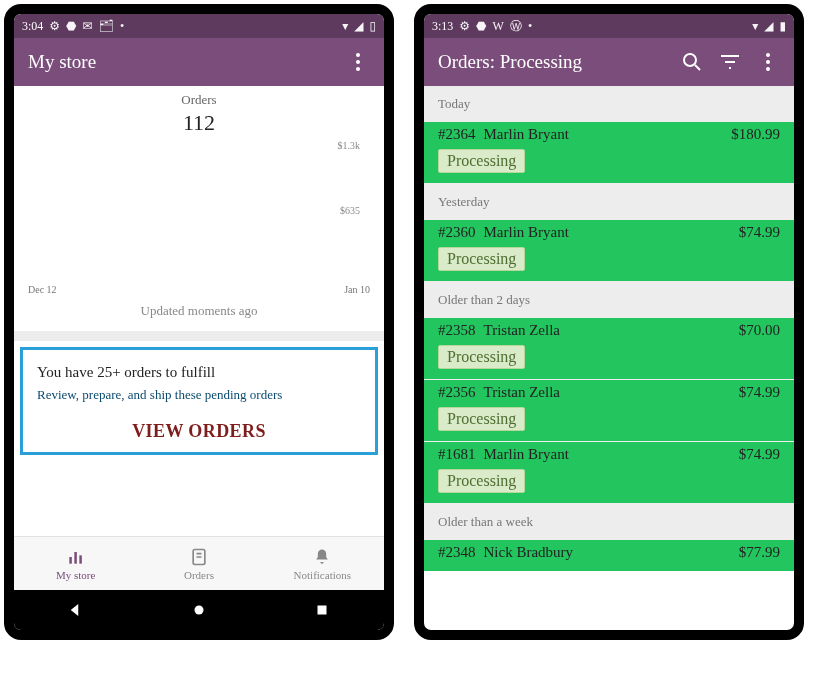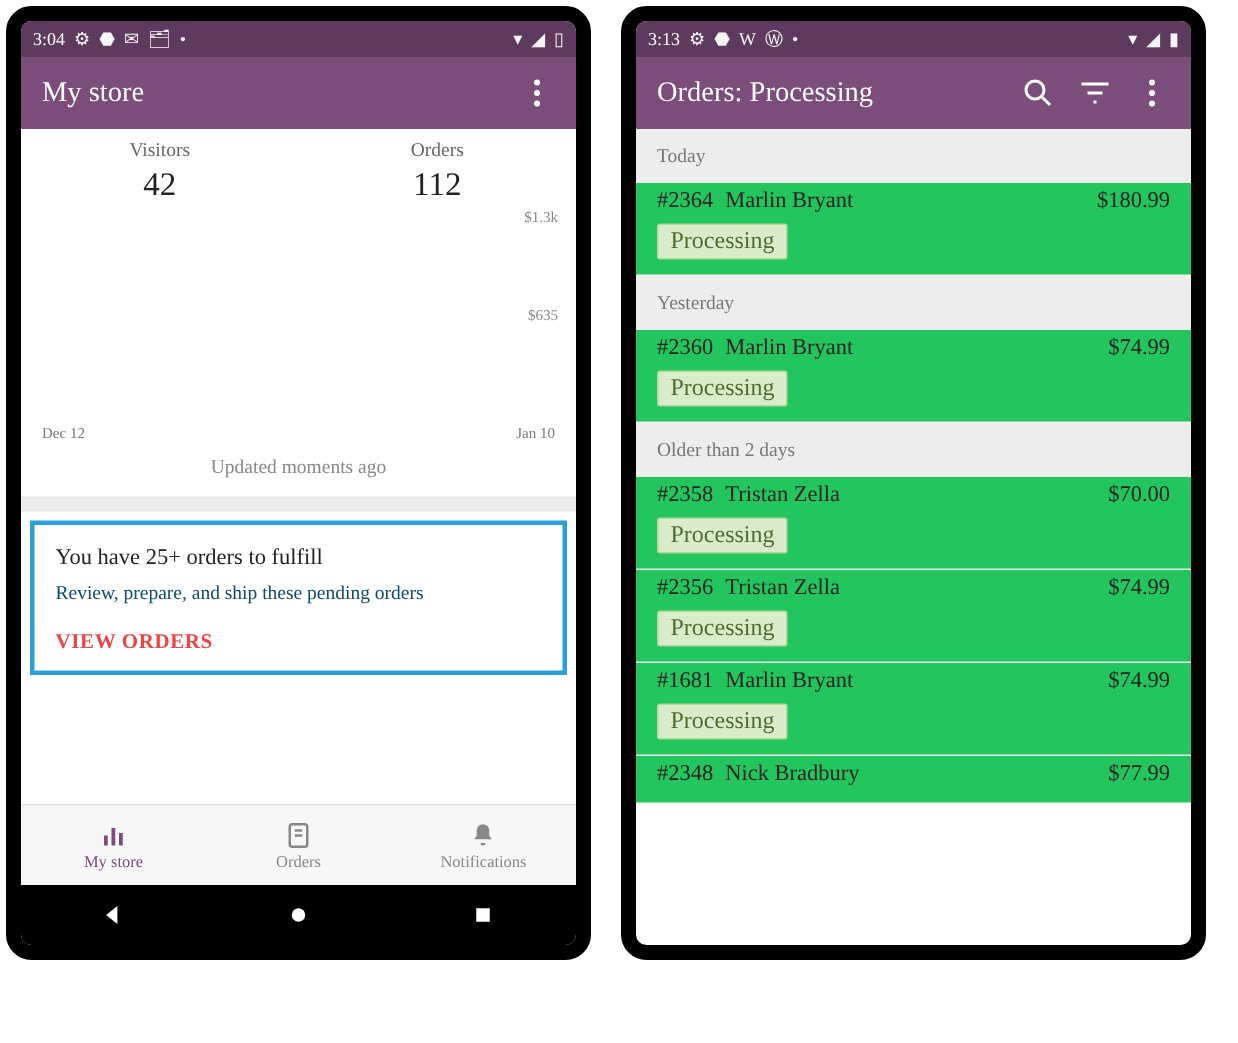"Visitors" div.stat { html: <div> <div>Visitors</div> <div>42</div> </div> -> none }
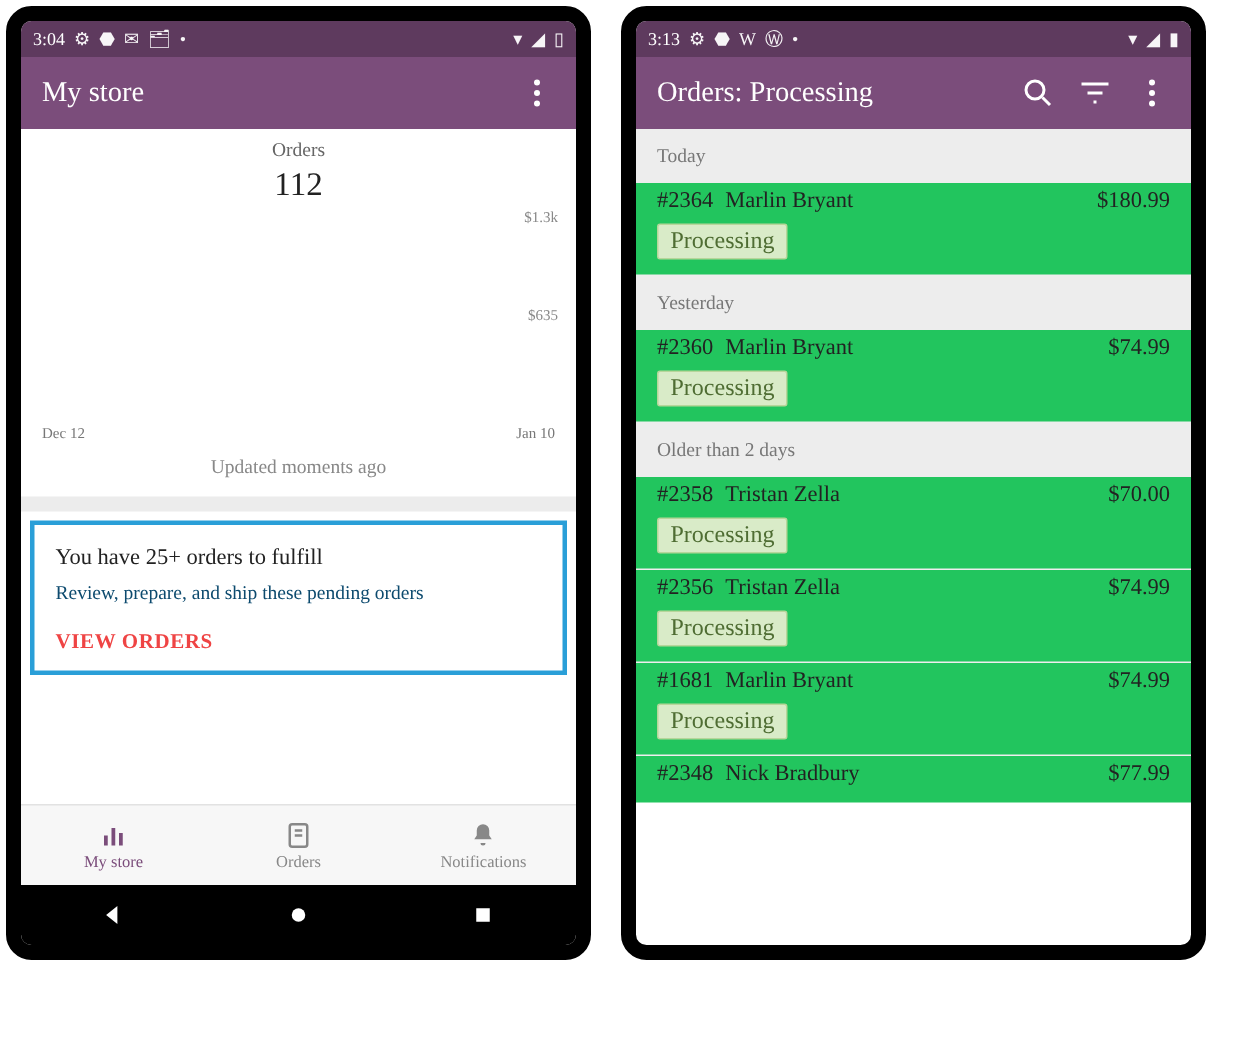"$1.3k" .ylabel { right: 12px -> 24px }
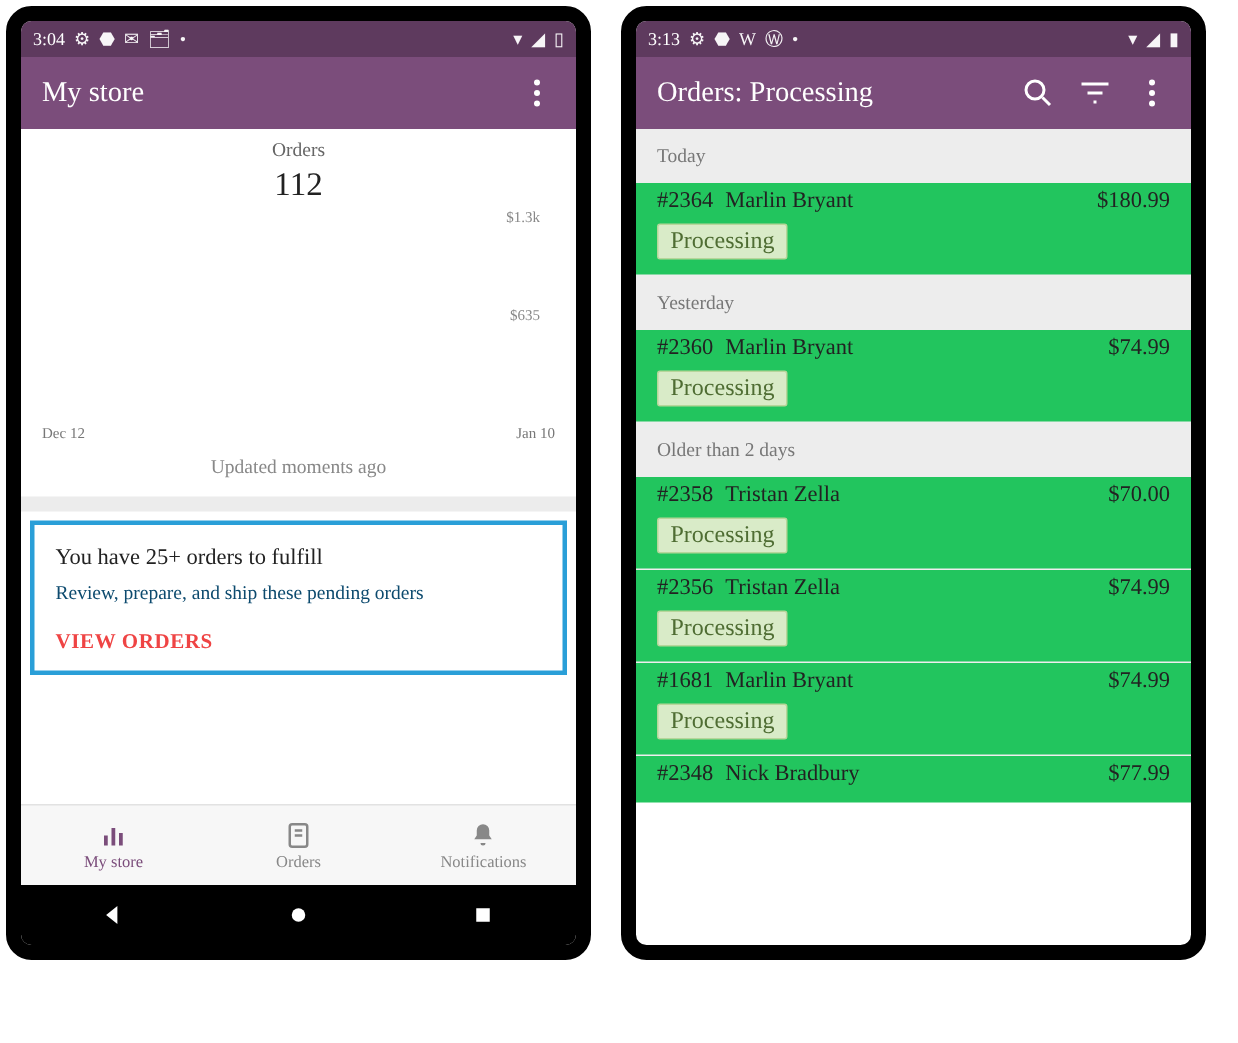"VIEW ORDERS" .fulfill .faction { color: #ef4444 -> #7f1d1d; font-size: 14px -> 18px; text-align: left -> center }
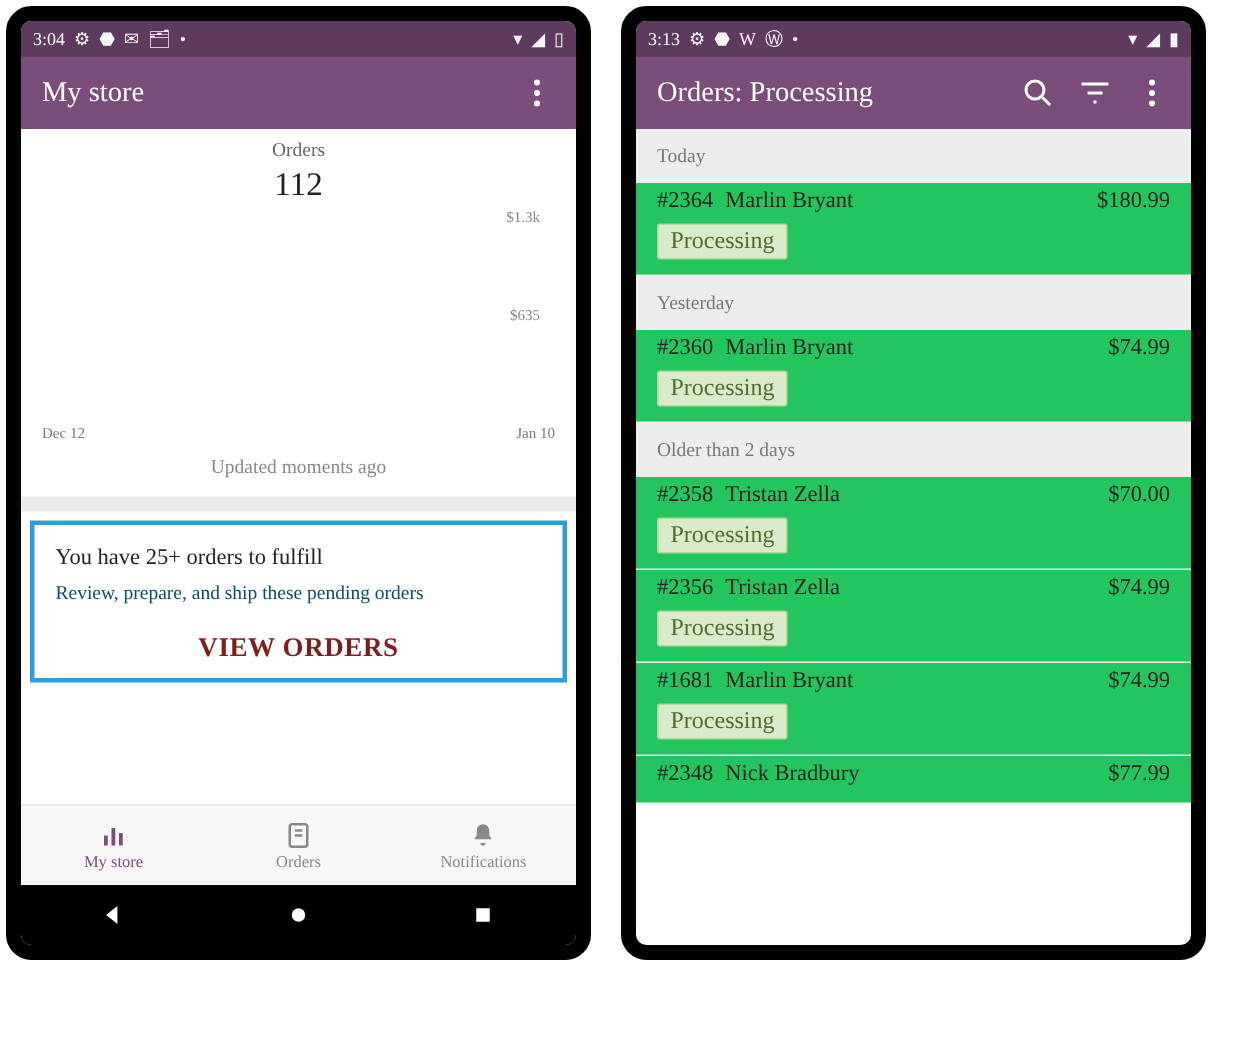"Older than a week" div.sectionhdr { html: none -> <div>Older than a week</div> }
